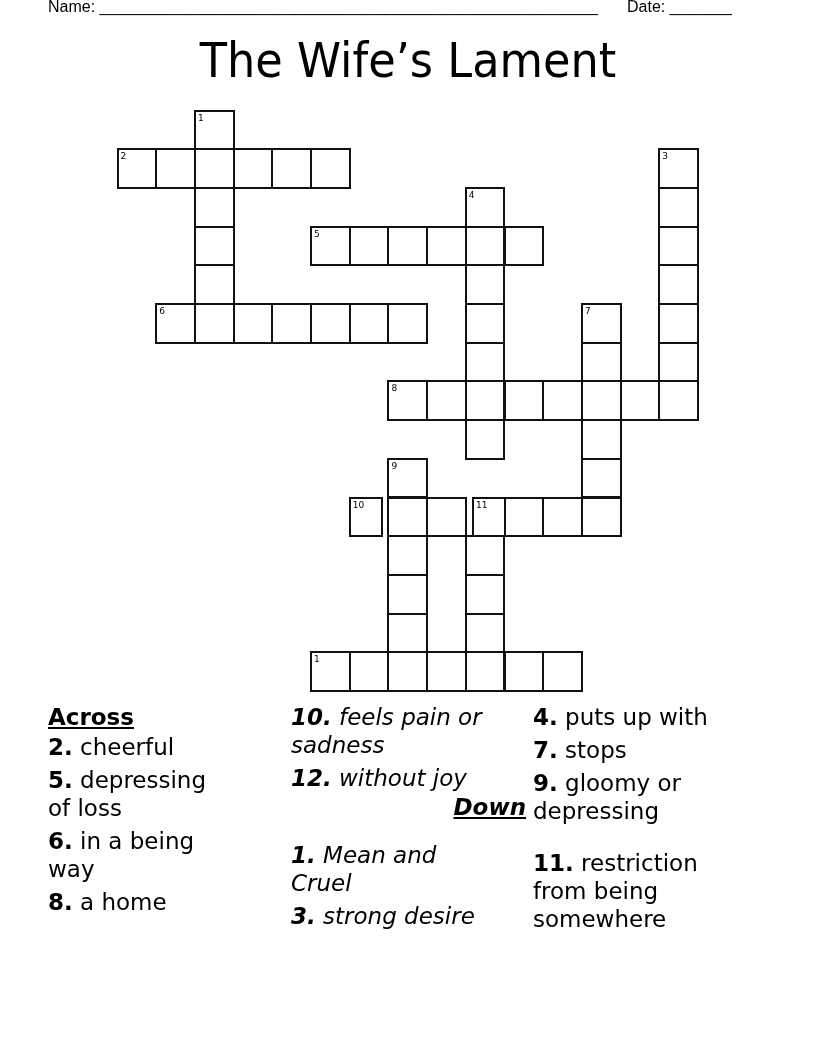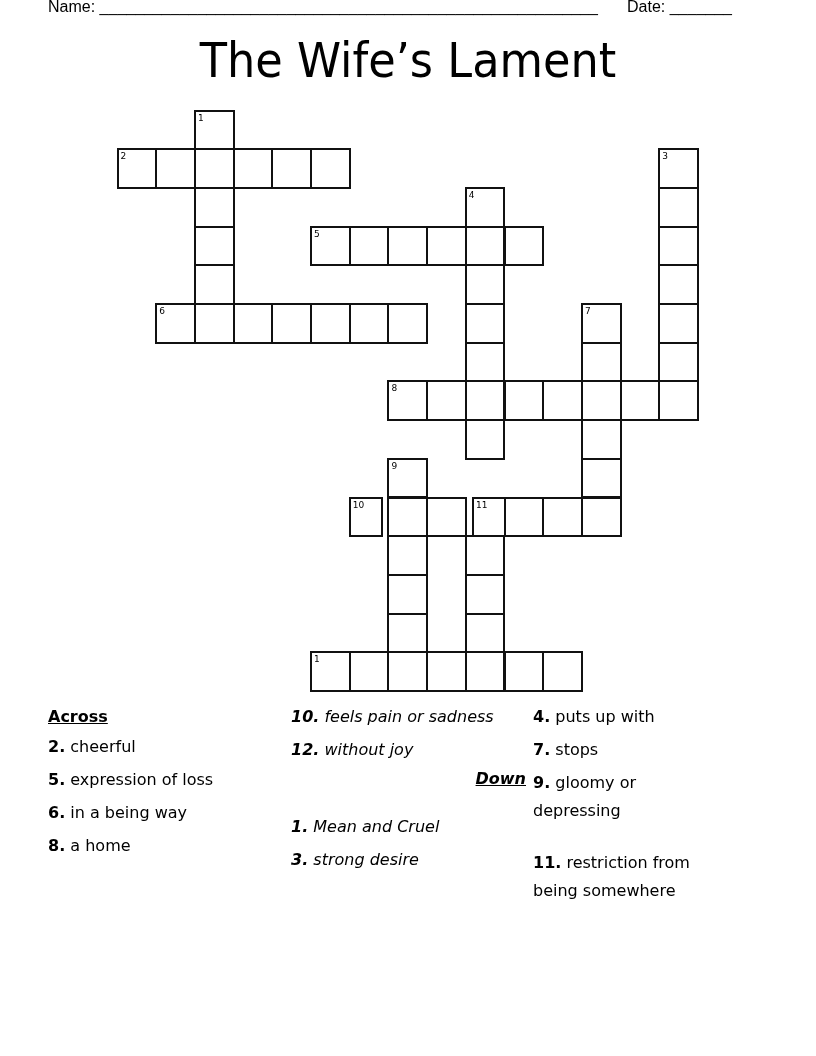"Across" .col { font-size: 16px -> 23px }
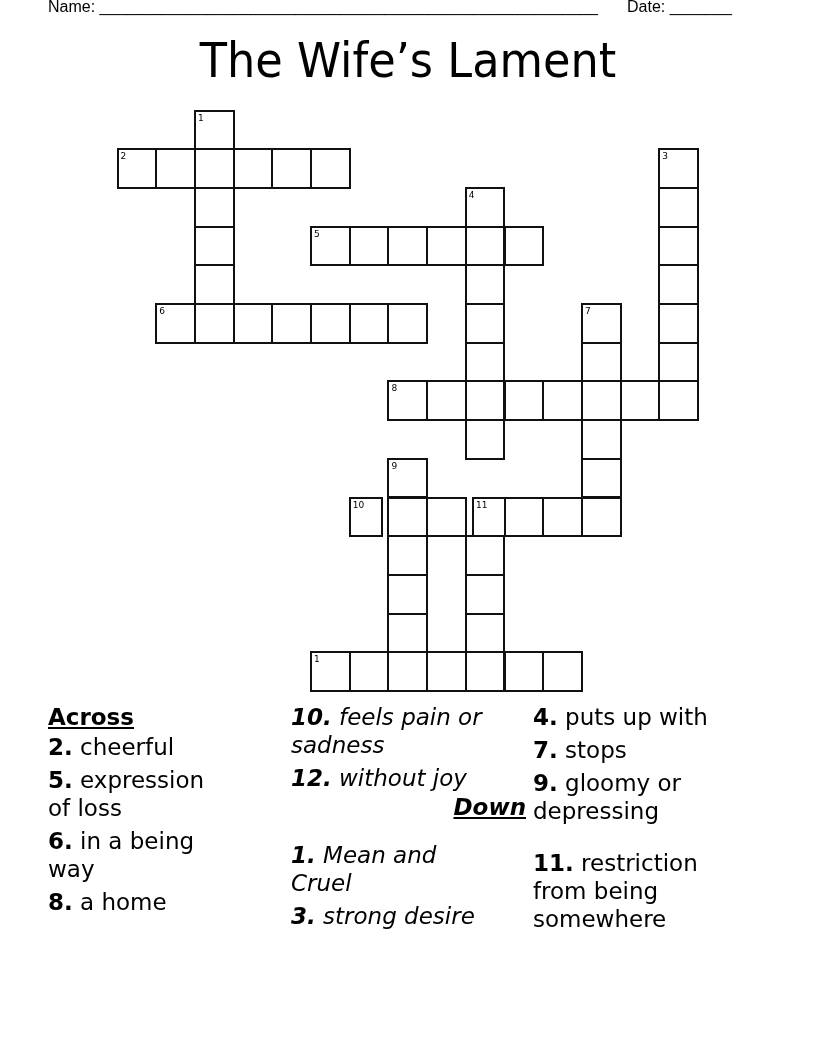"expression of loss" span { text: expression -> depressing }
